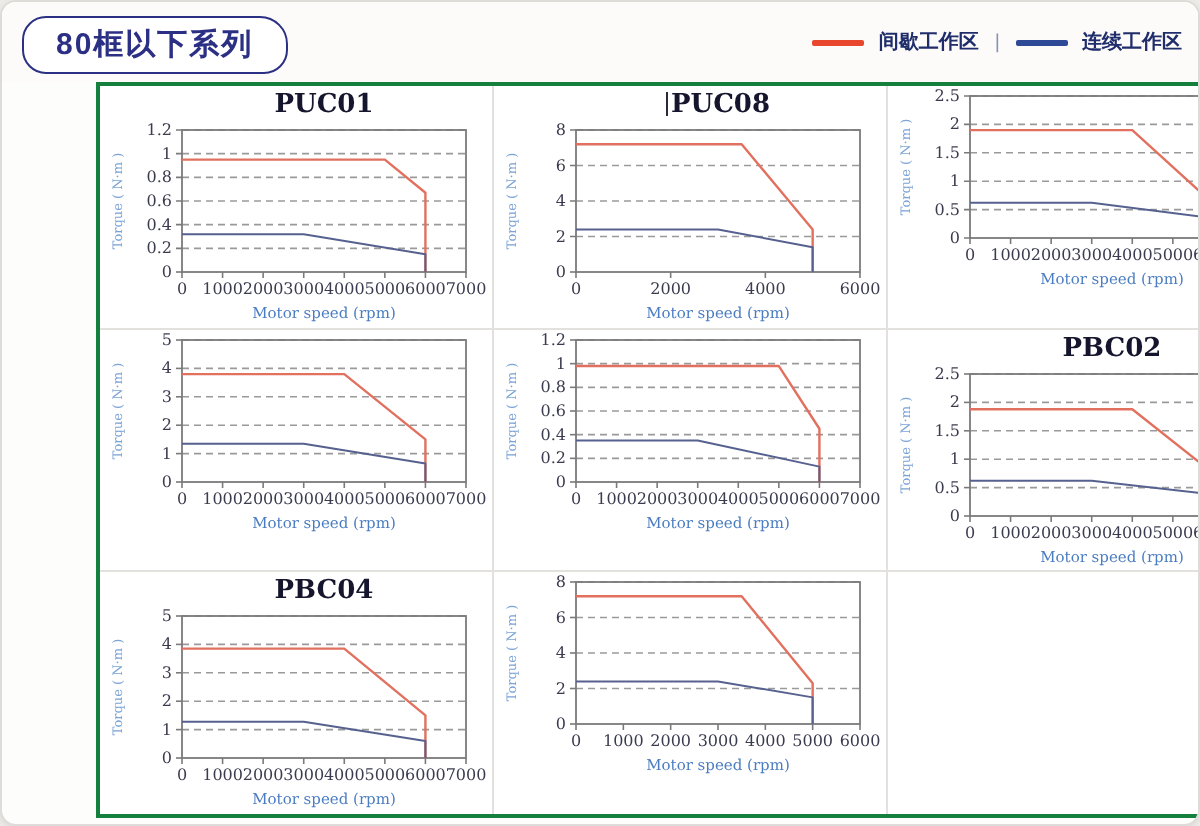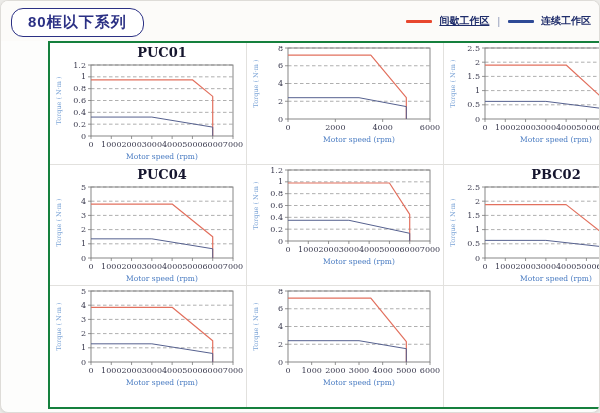"间歇工作区" span.legend-label { text-decoration: underline -> none }
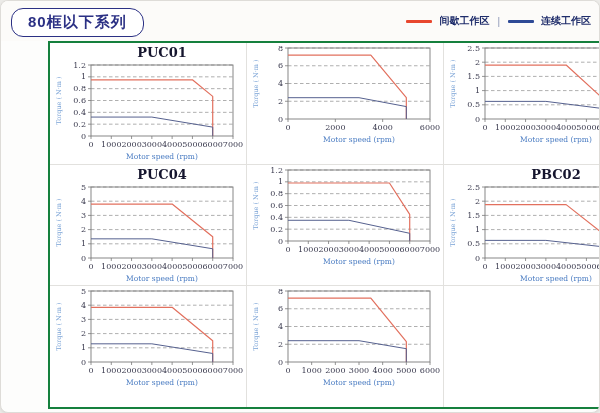"PUC08" div.chart-title { html: none -> <div><span></span><span>PUC08</span></div> }
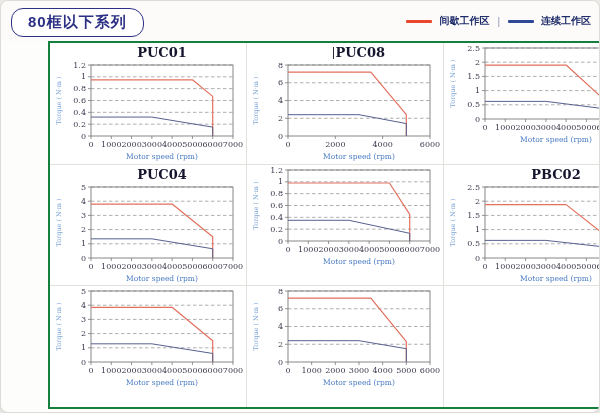"PUC04" div.chart-title { html: <div><span>PUC04</span></div> -> none }
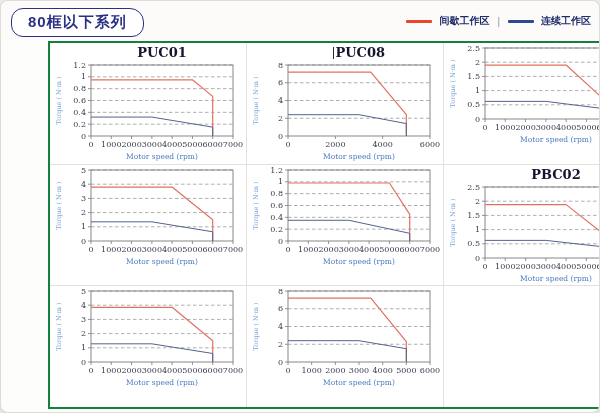"PBC04" div.chart-title { html: none -> <div><span>PBC04</span></div> }
